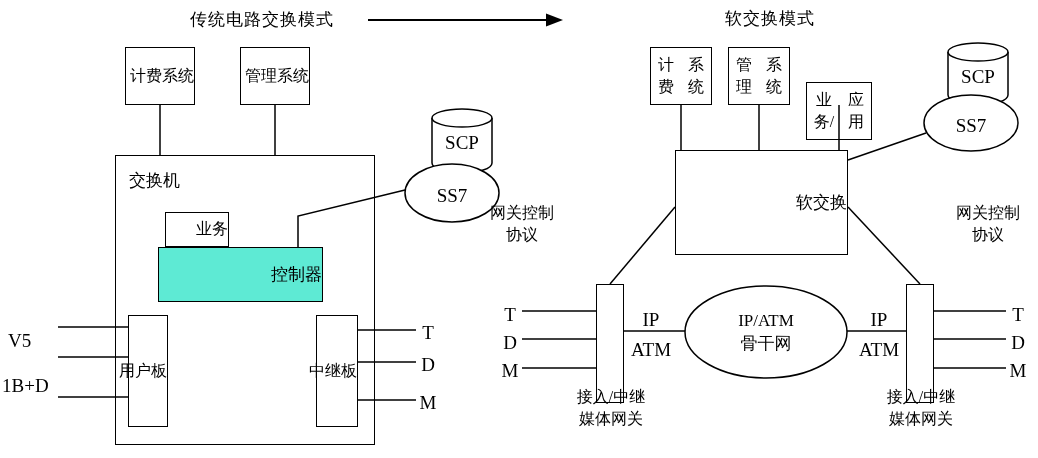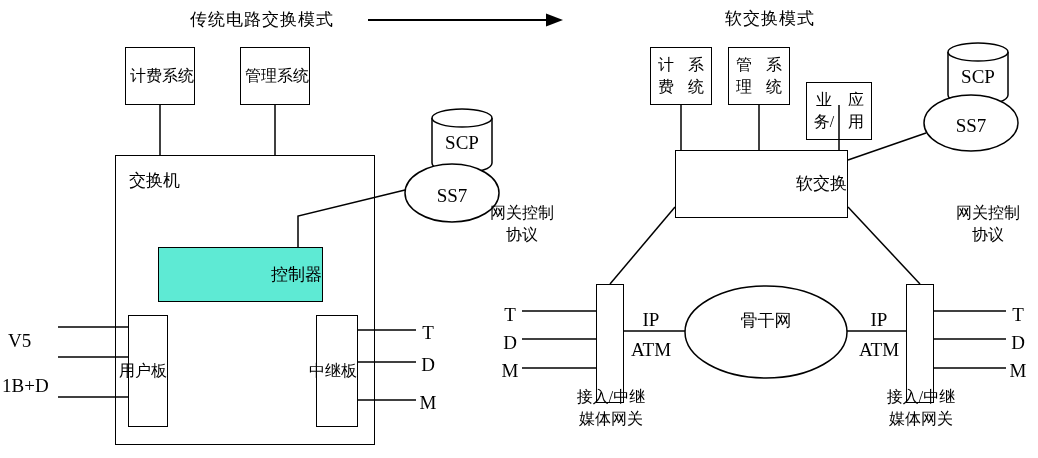"软交换" div.box { height: 68px -> 105px }
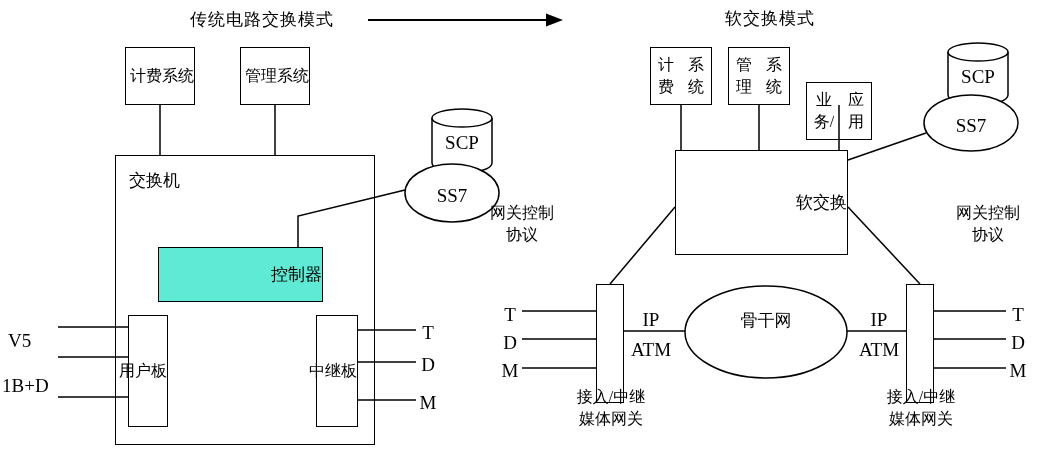"业务" div.box { html: none -> <div> <div>业务</div> </div> }
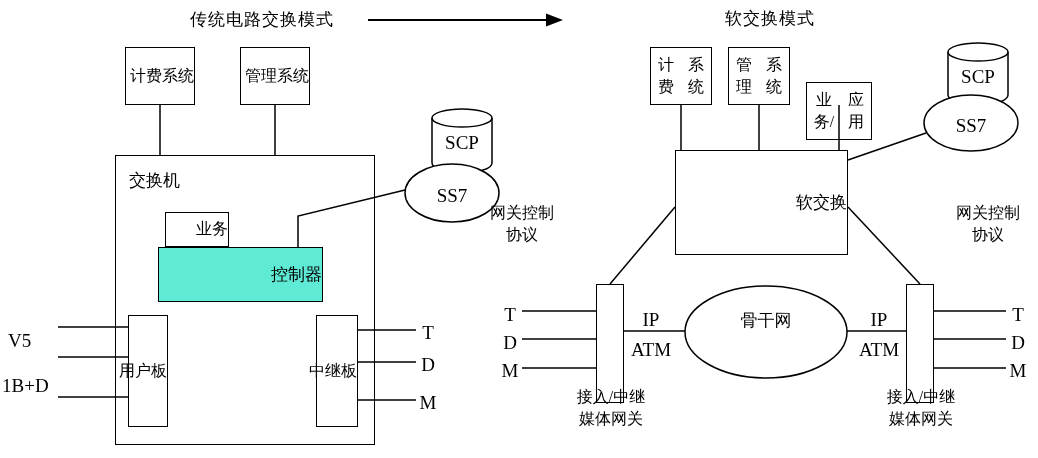"IP/ATM" div { html: none -> <div>IP/ATM</div> }
